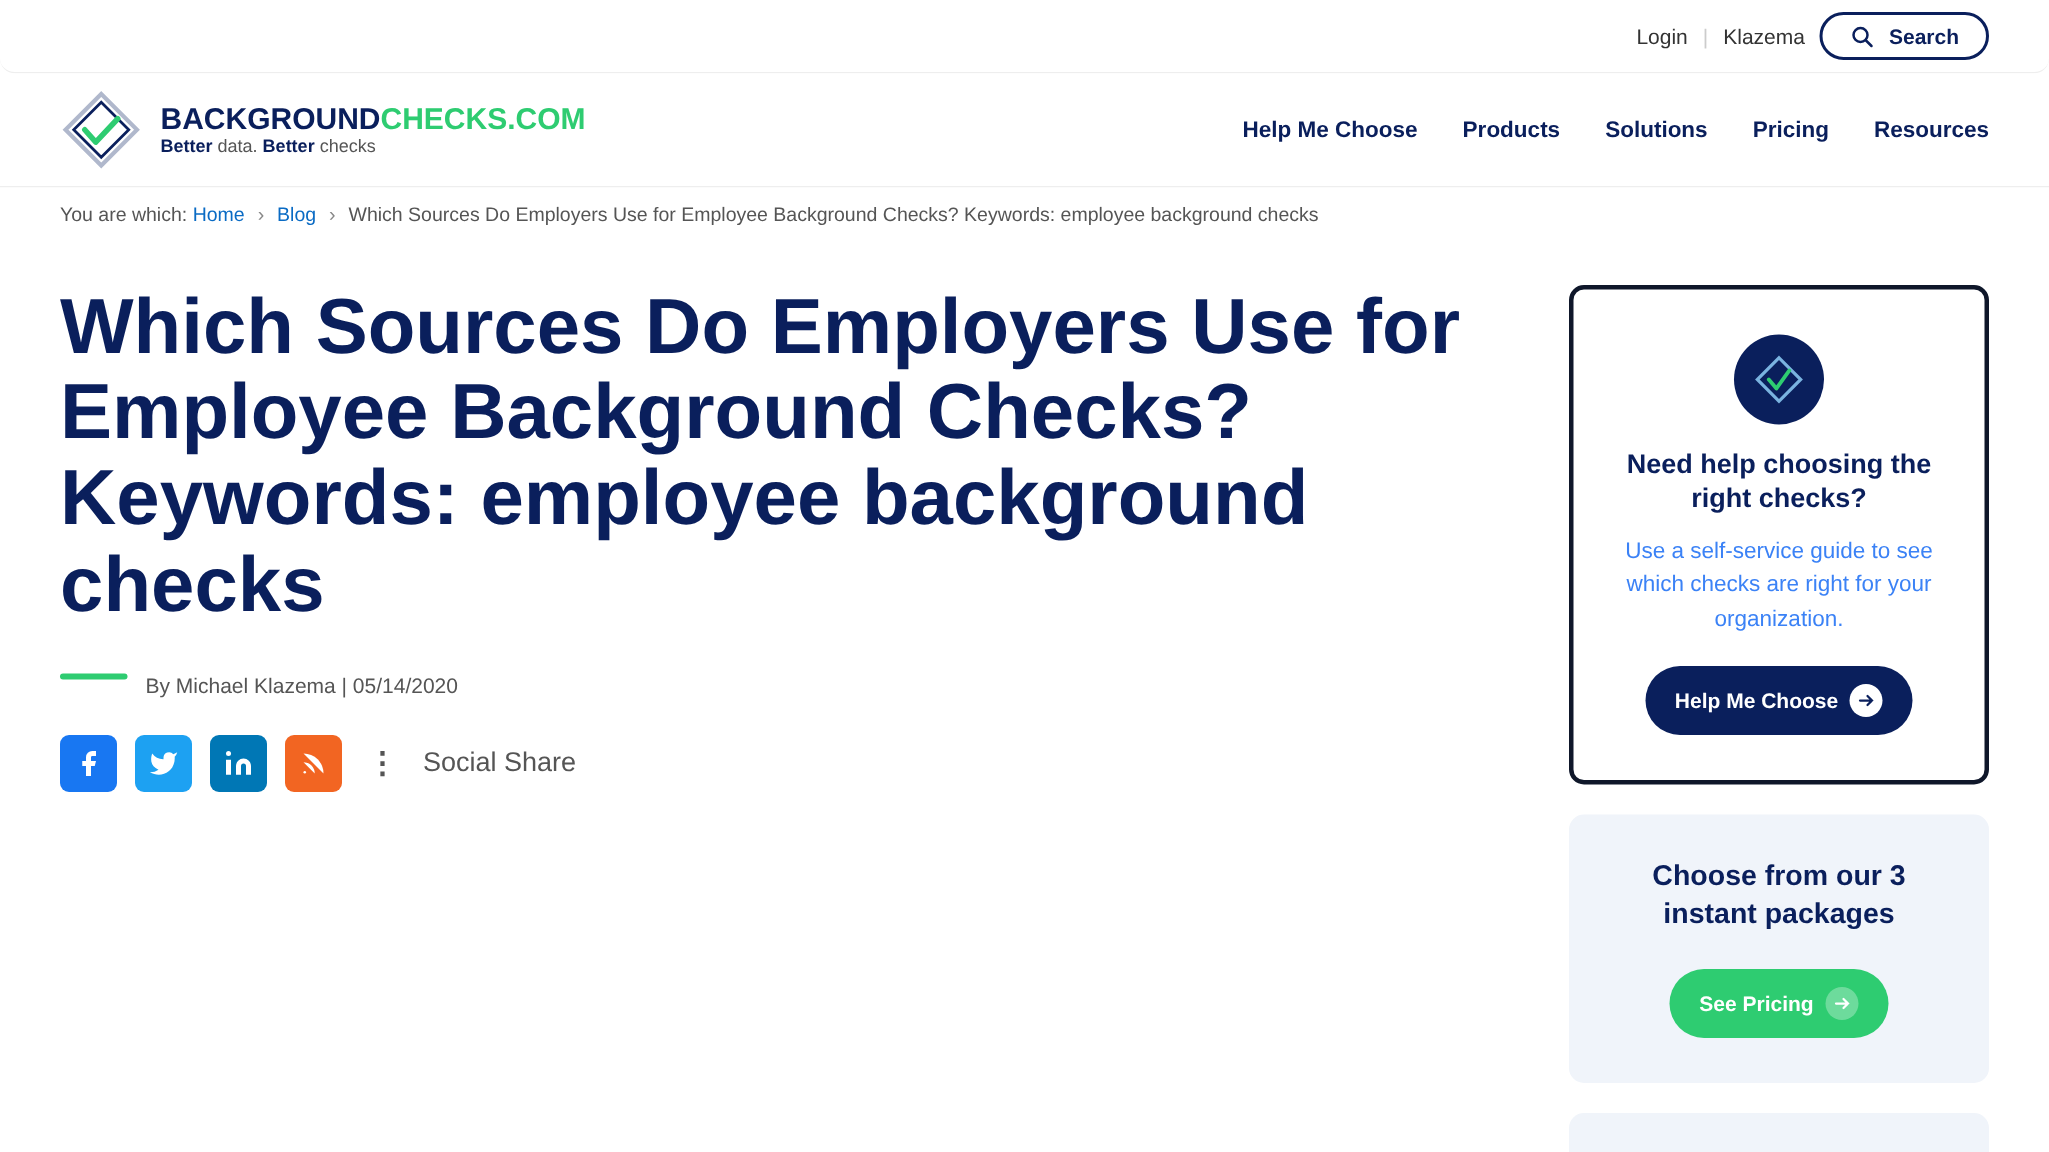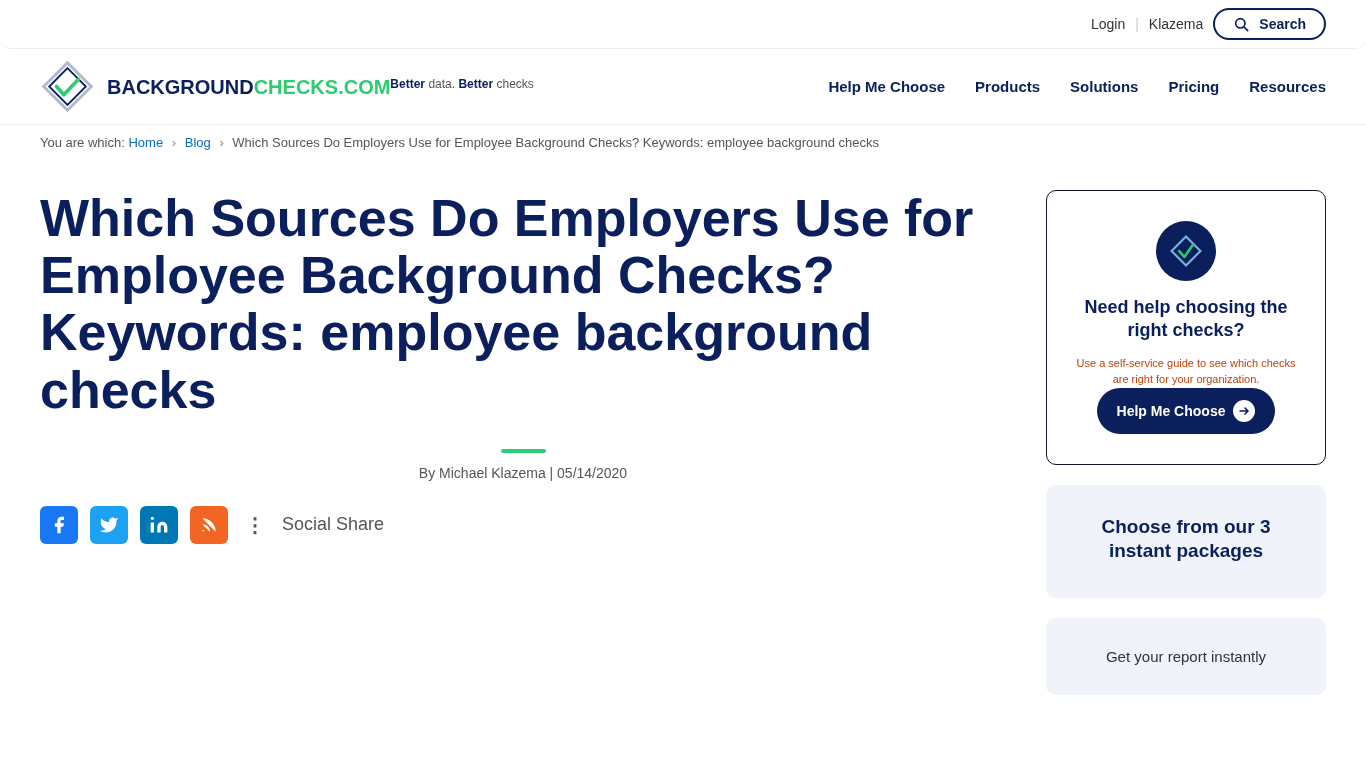"BACKGROUNDCHECKS.COM" .logo-text-area { flex-direction: row -> column }
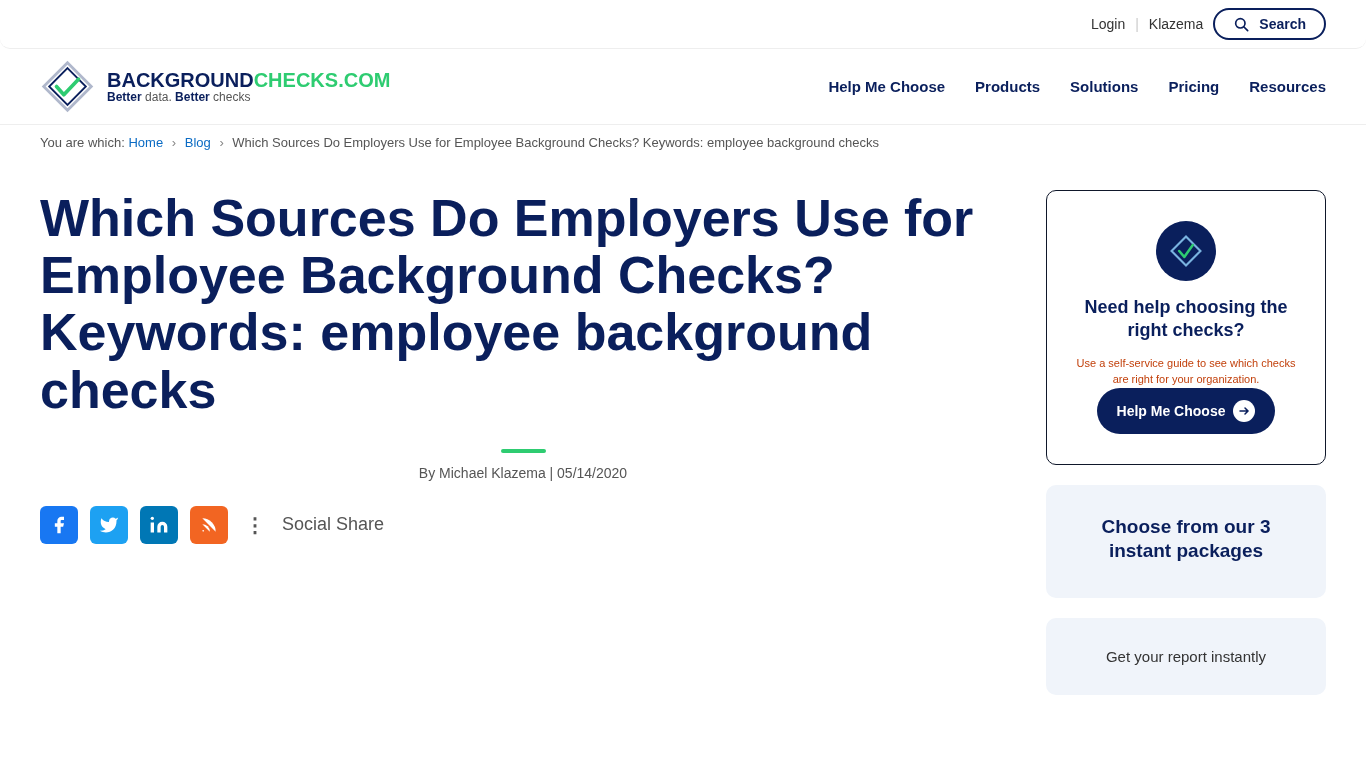"Need help choosing the right" .sidebar-card { border: 1px solid #0f172a -> 3px solid #0f172a }
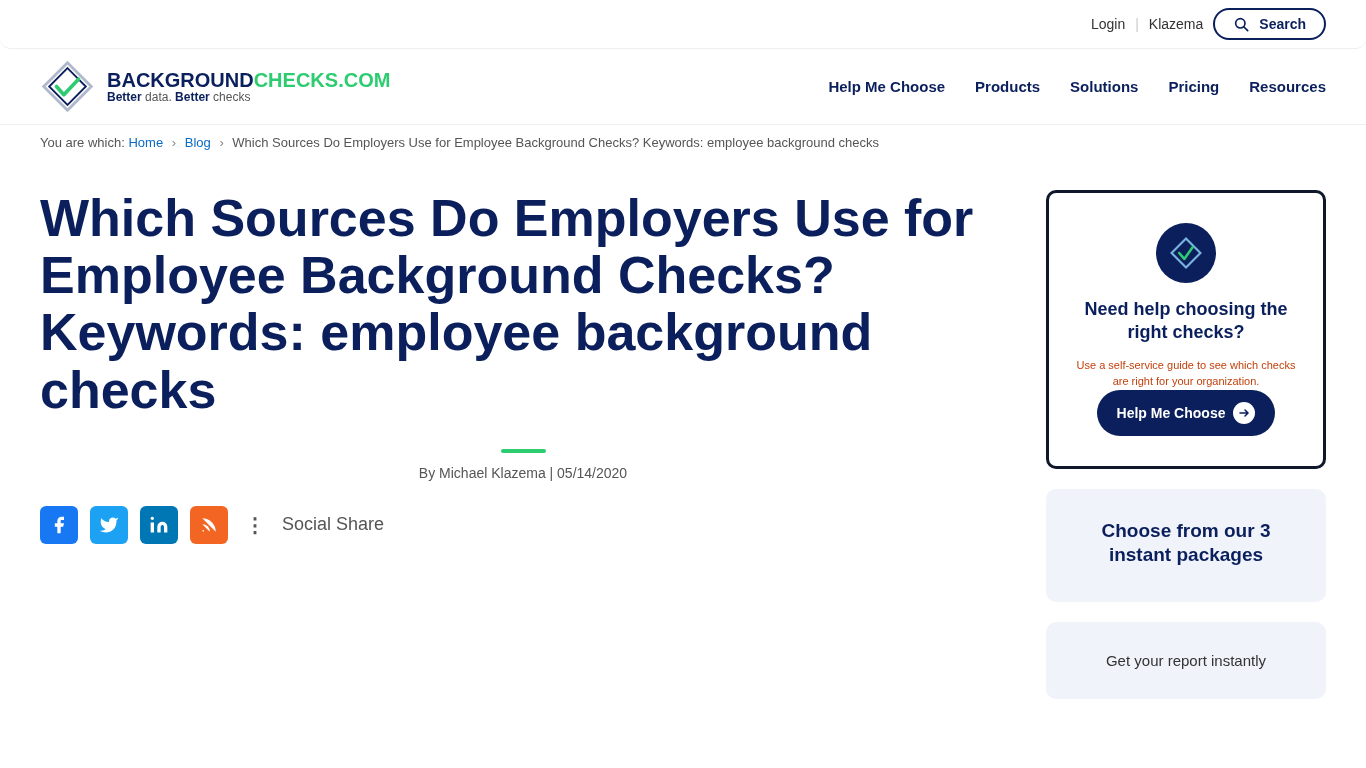"Use a self-service guide to" .card-desc { color: #c2410c -> #3b82f6; font-size: 11px -> 15px; margin-bottom: none -> 20px }
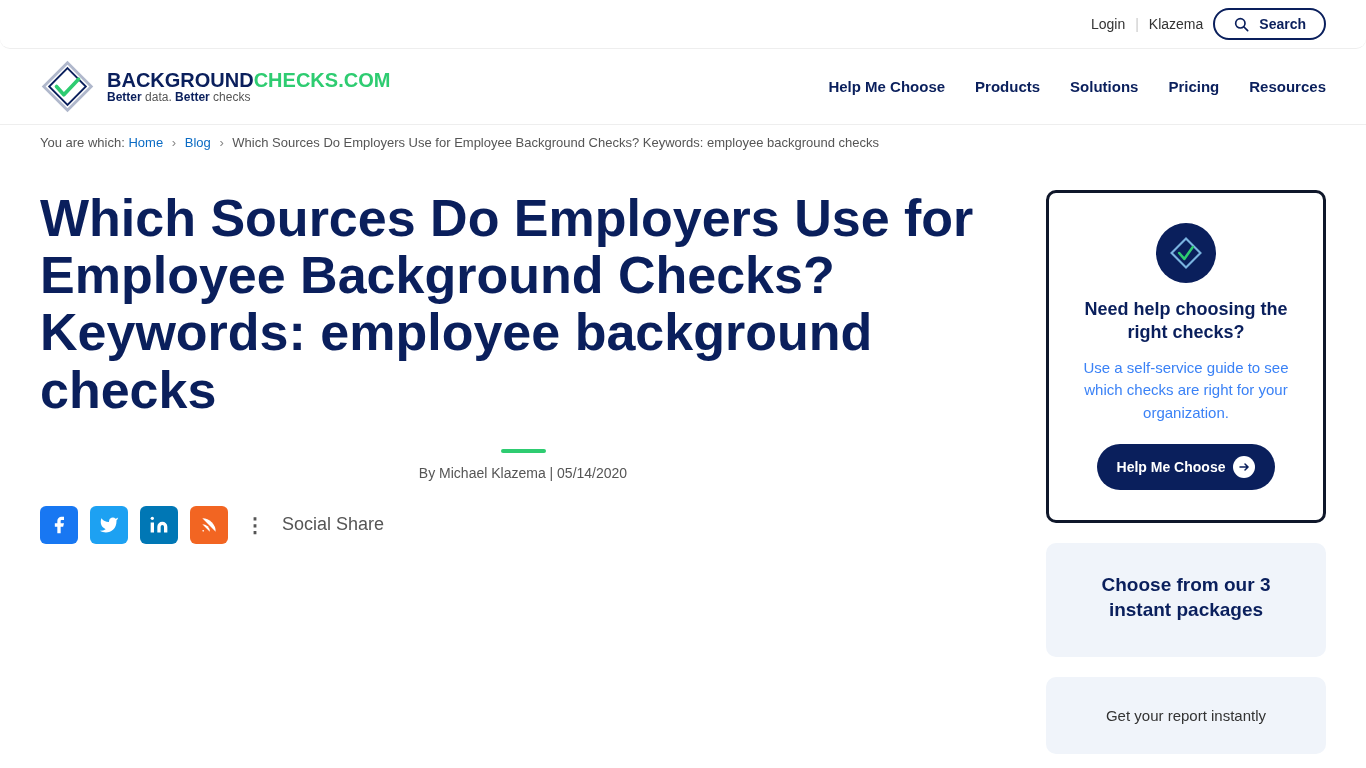"By Michael Klazema | 05/14/2020" .author-line { align-items: center -> none; flex-direction: column -> none }
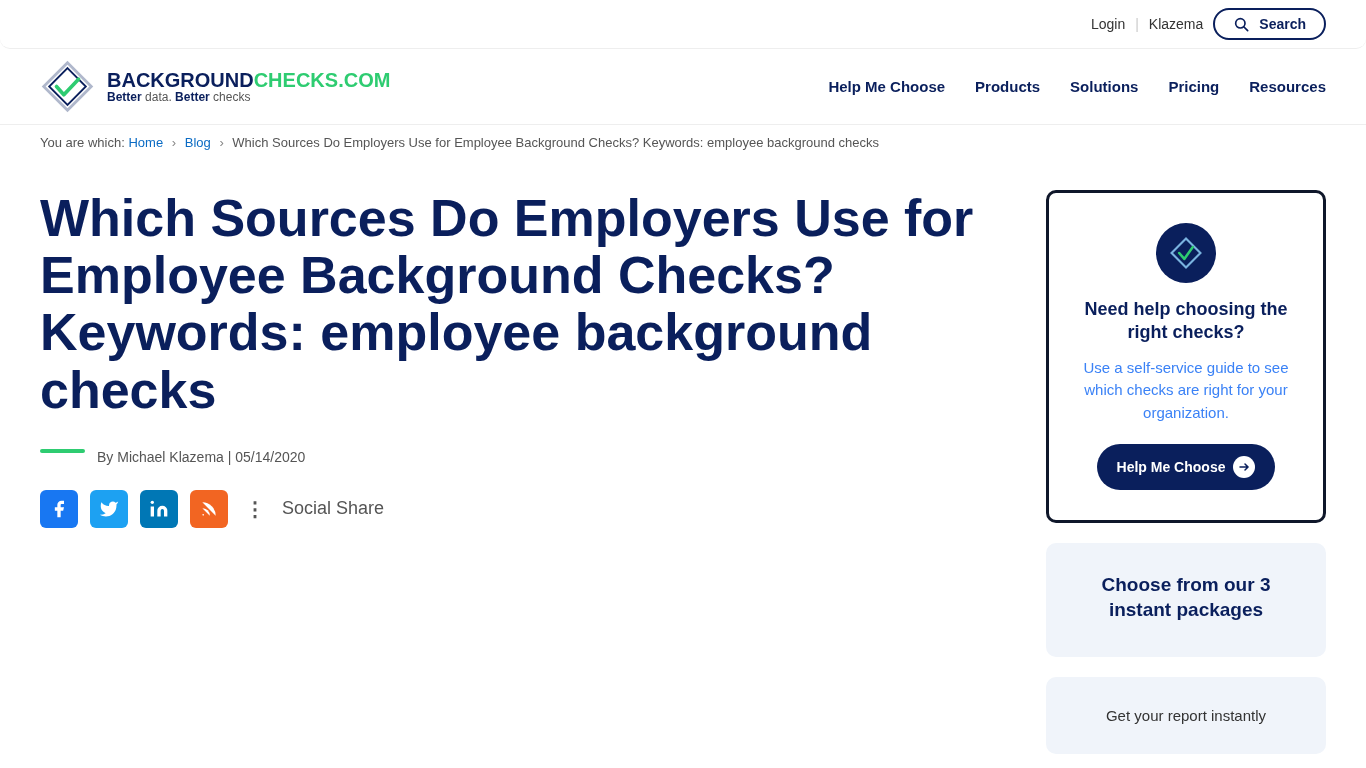"Choose from our 3 instant" .card-heading-bold { margin-bottom: 4px -> 23px }
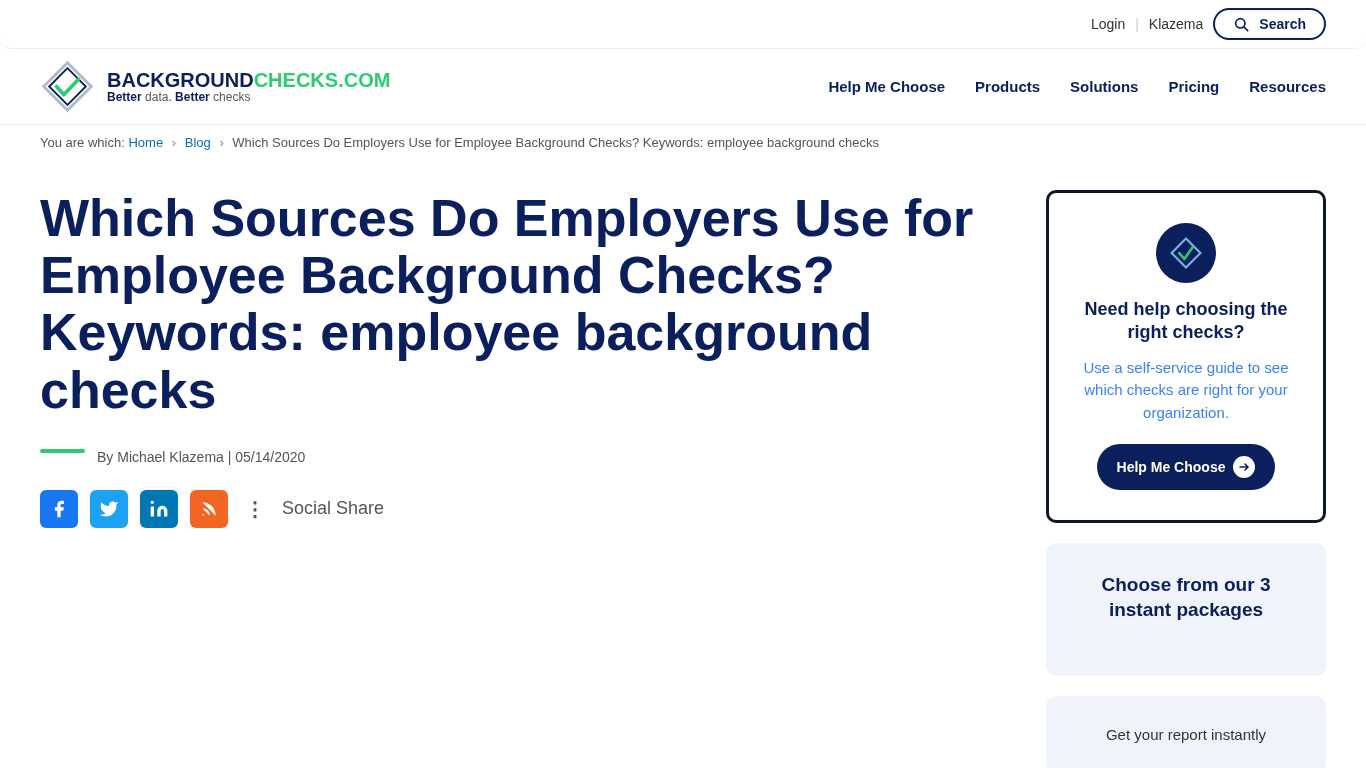"See Pricing" button.card-btn { html: none -> <button> <span>See Pricing</span> <span> <svg> <path></path> </svg> </span> </button> }
